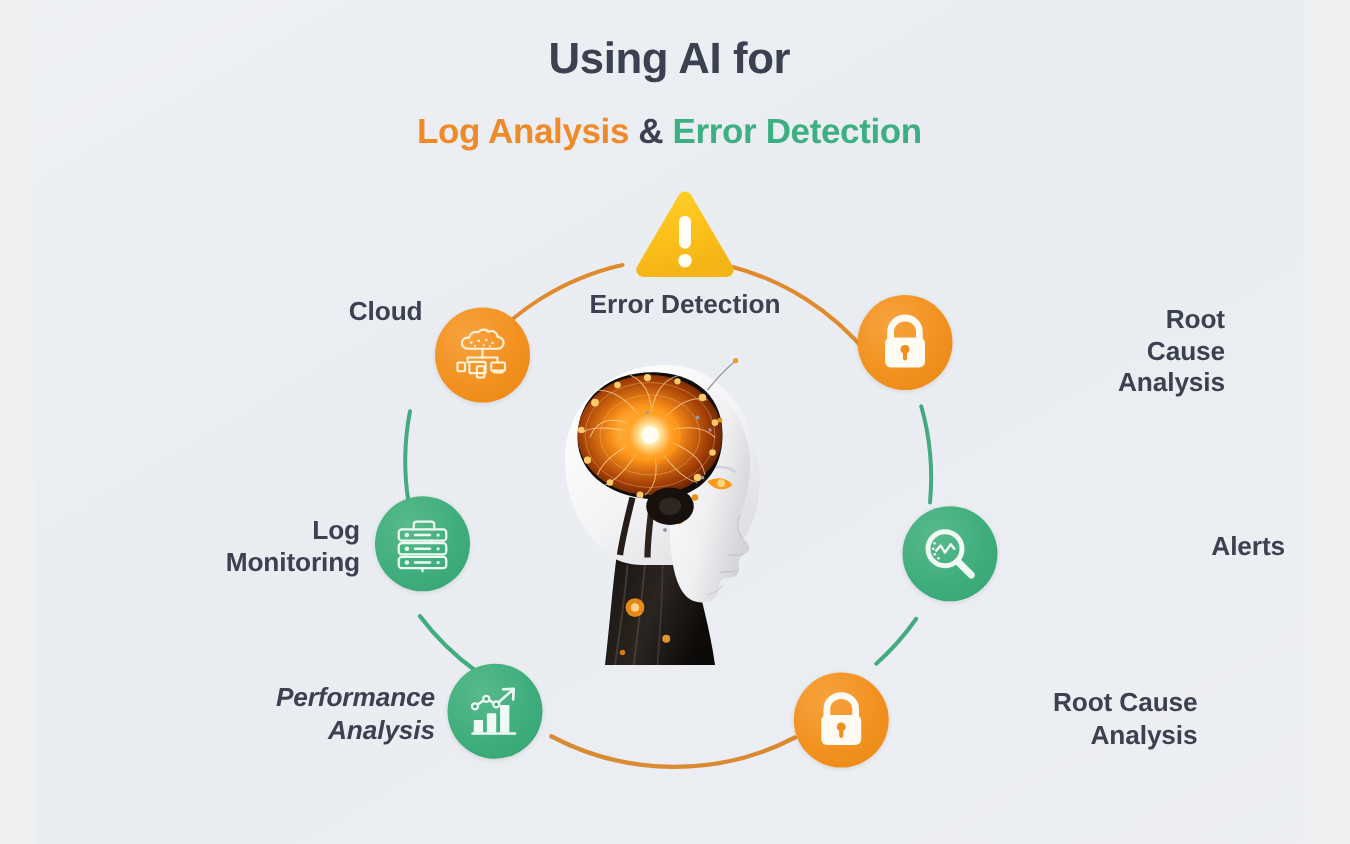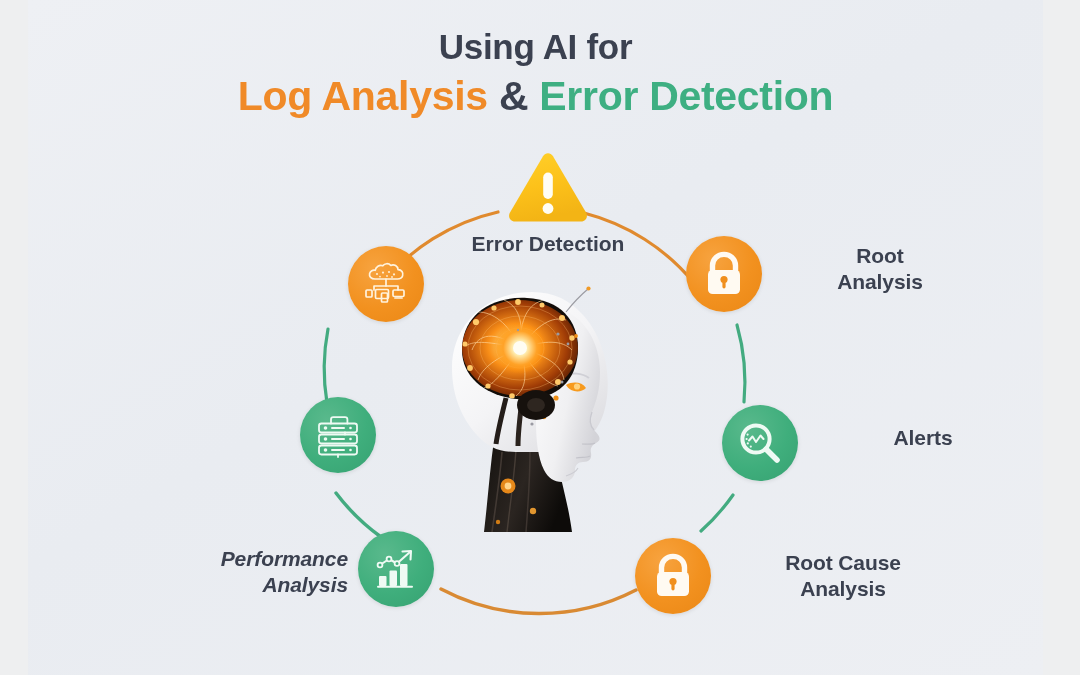"Log Analysis & Error Detection" .title-line2 { font-size: 41px -> 28px; margin-top: 8px -> 24px }
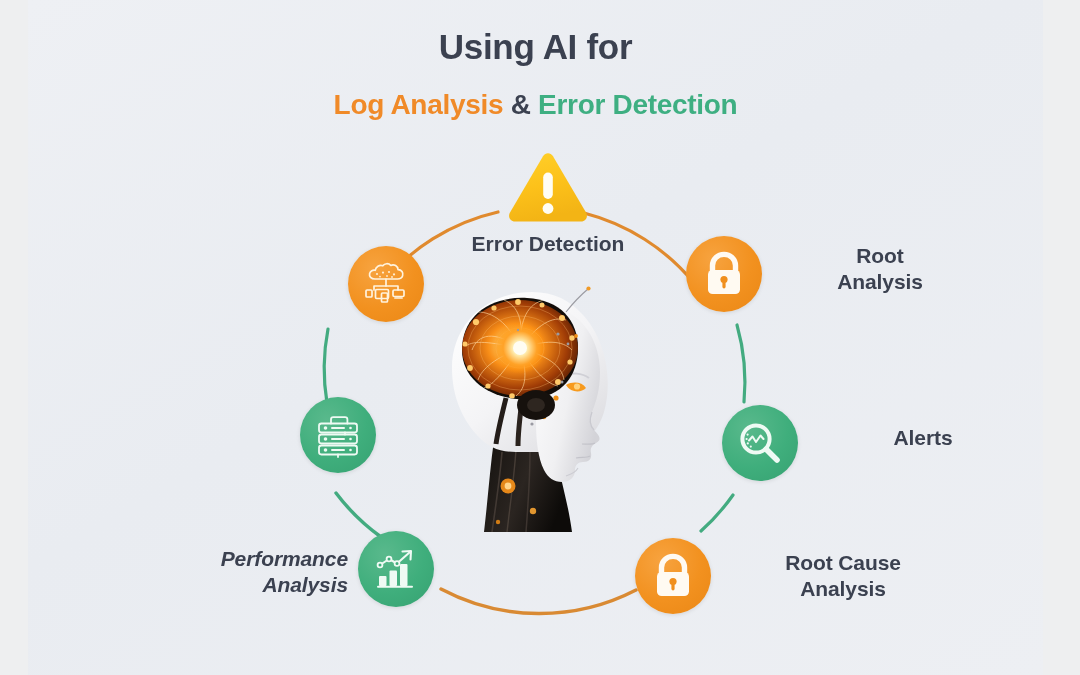"Cloud" div { html: none -> <div>Cloud</div> }
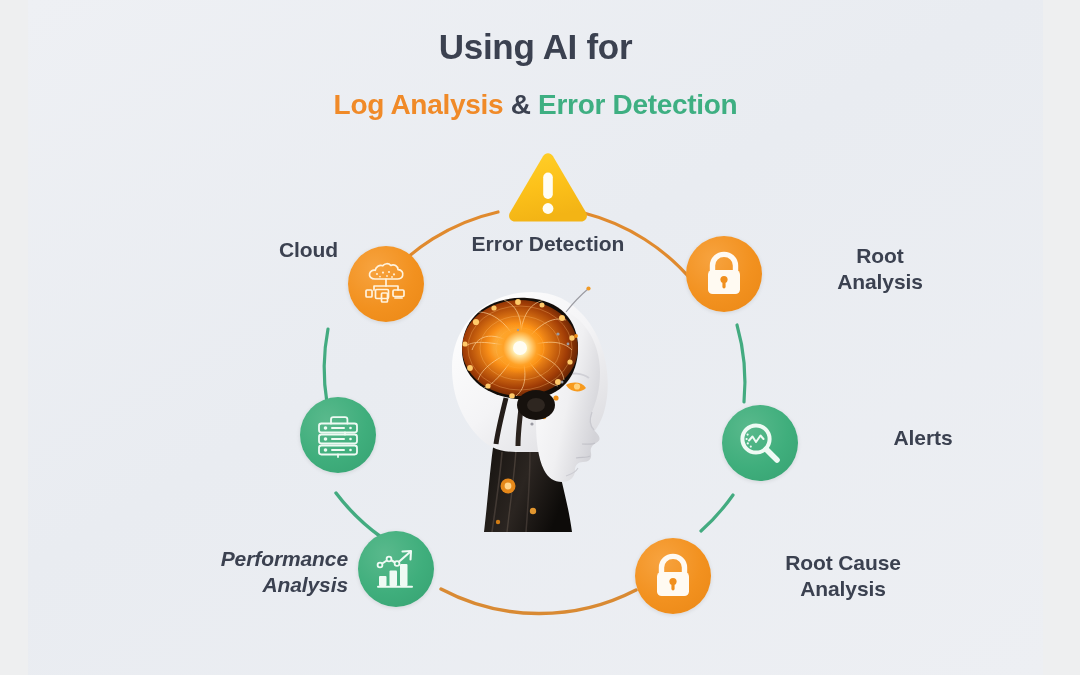"Root" .lbl-right { text-align: center -> right }
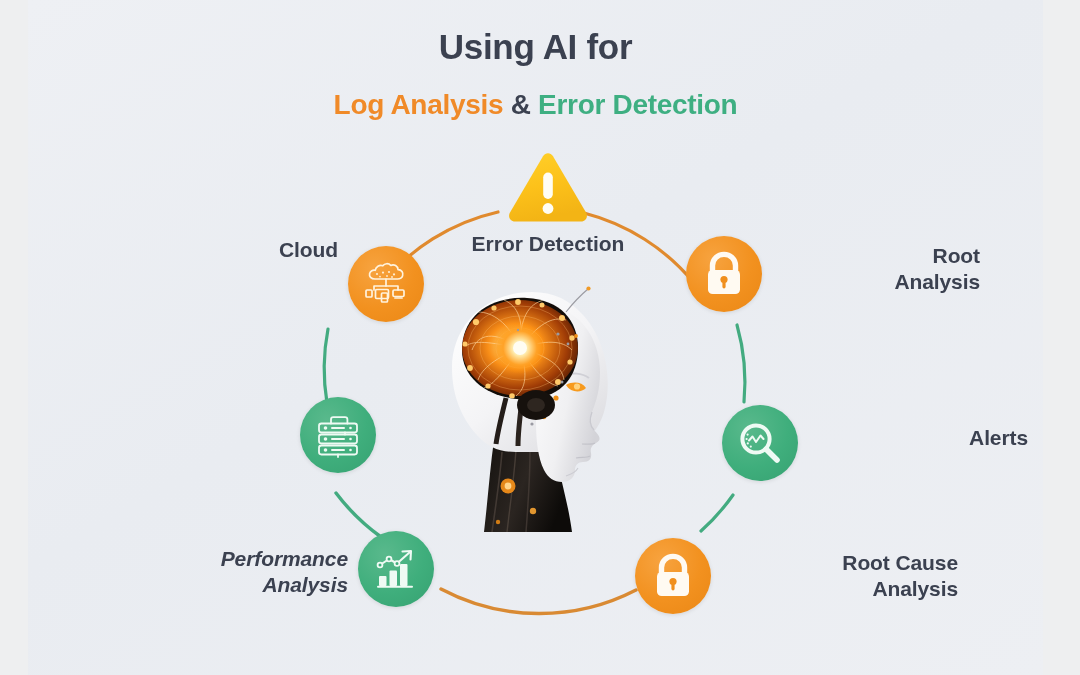"Cause" div { html: none -> <div>Cause</div> }
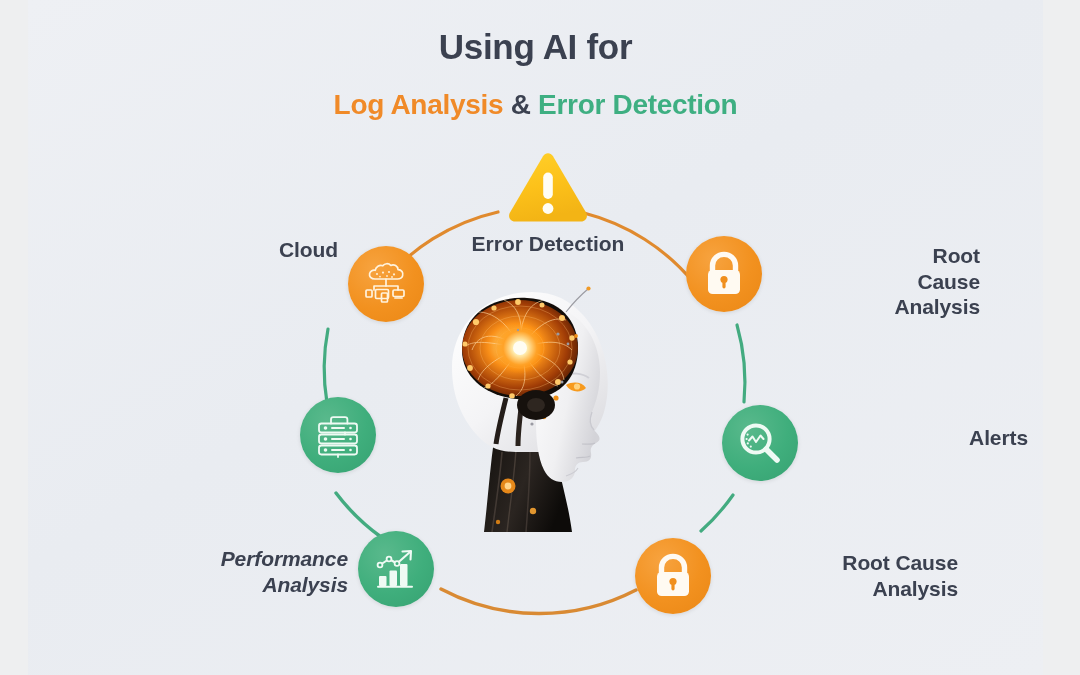"Log" div.node-label { html: none -> <div> <div>Log</div> <div>Monitoring</div> </div> }
